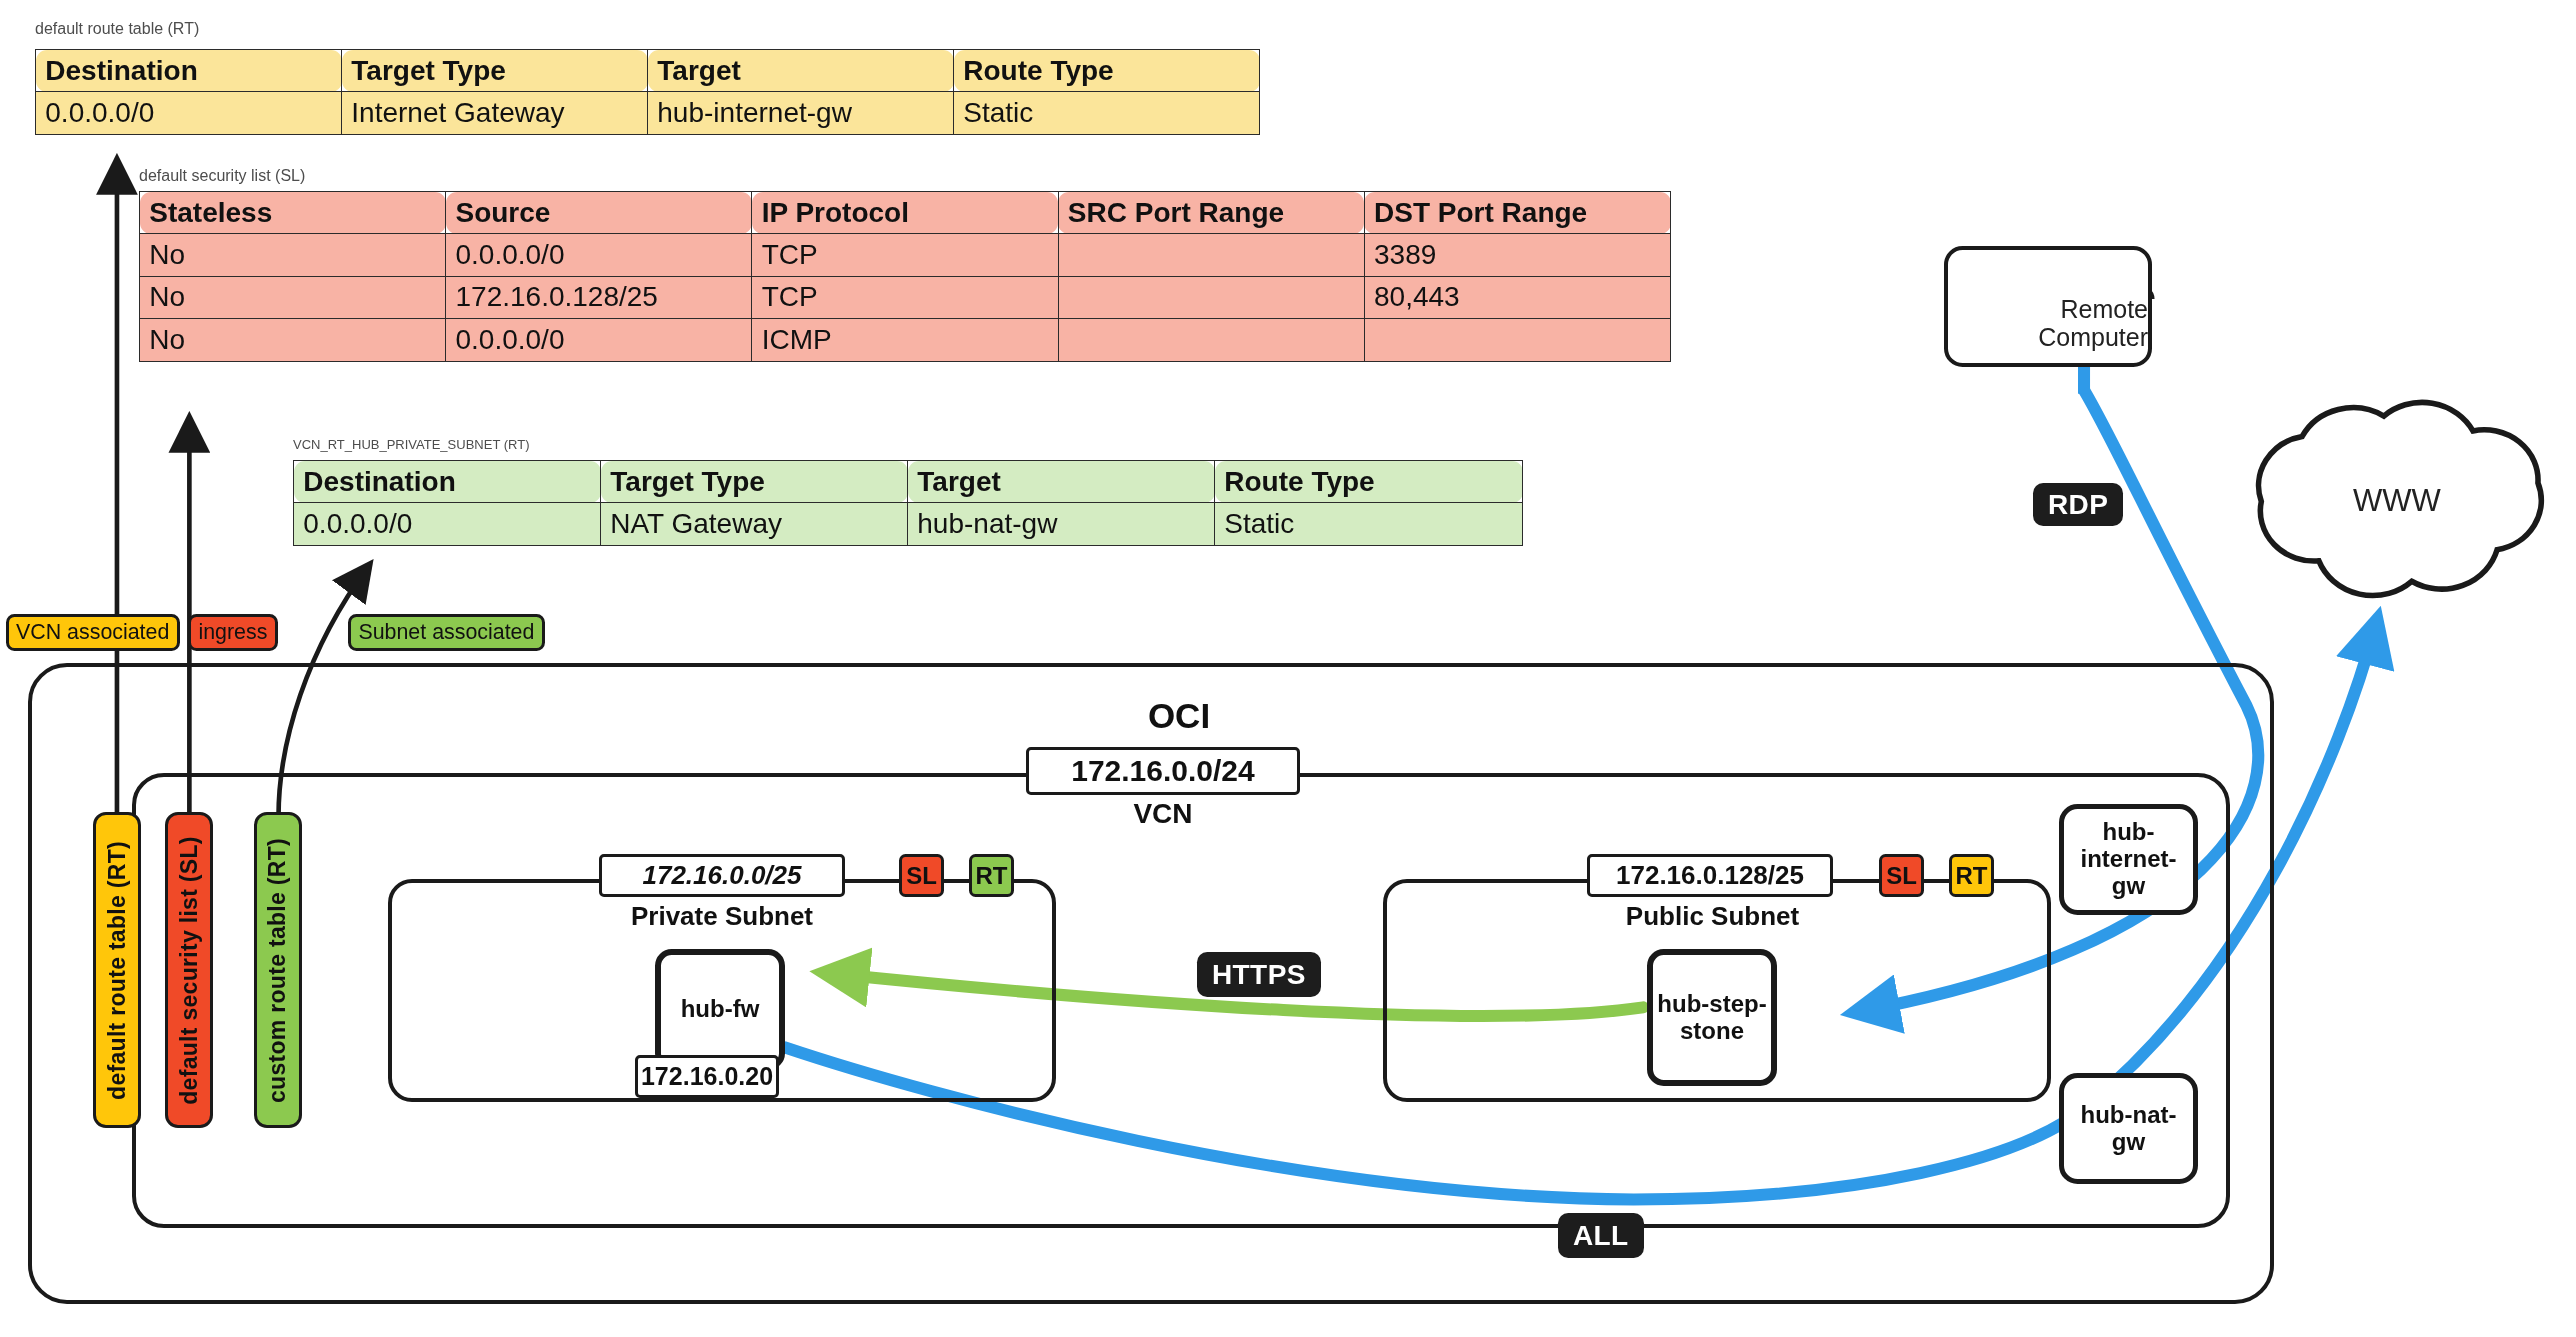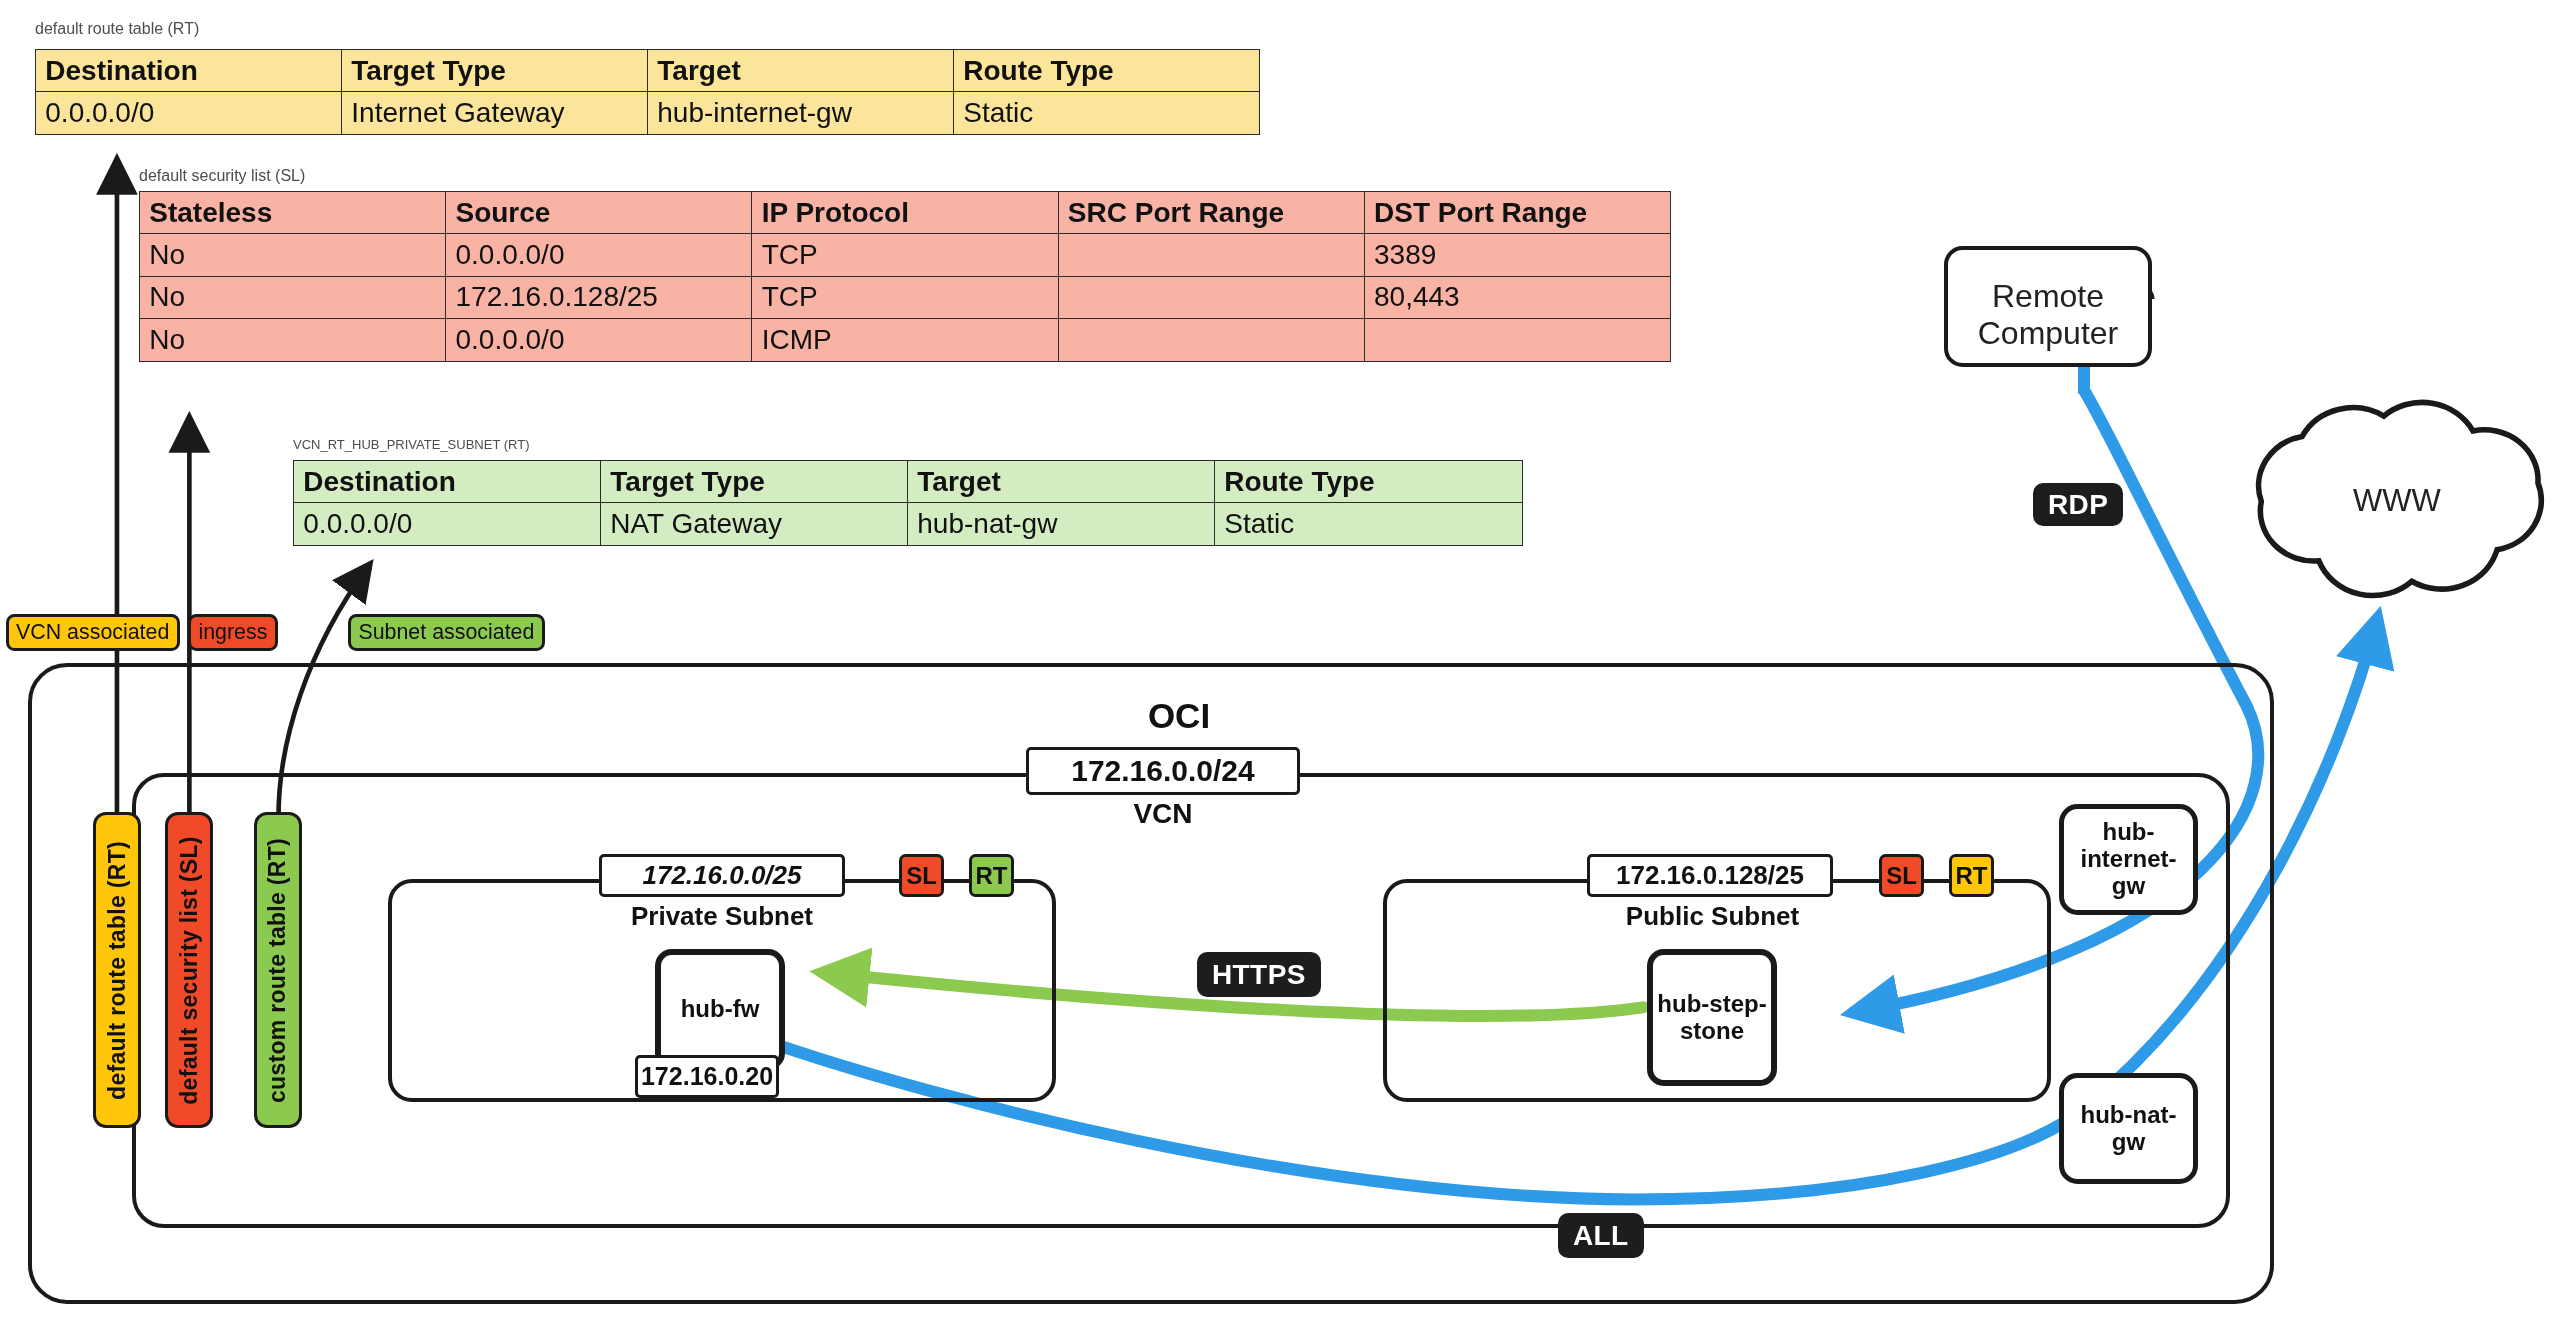"Destination" table.grid th { border-radius: none -> 11px }
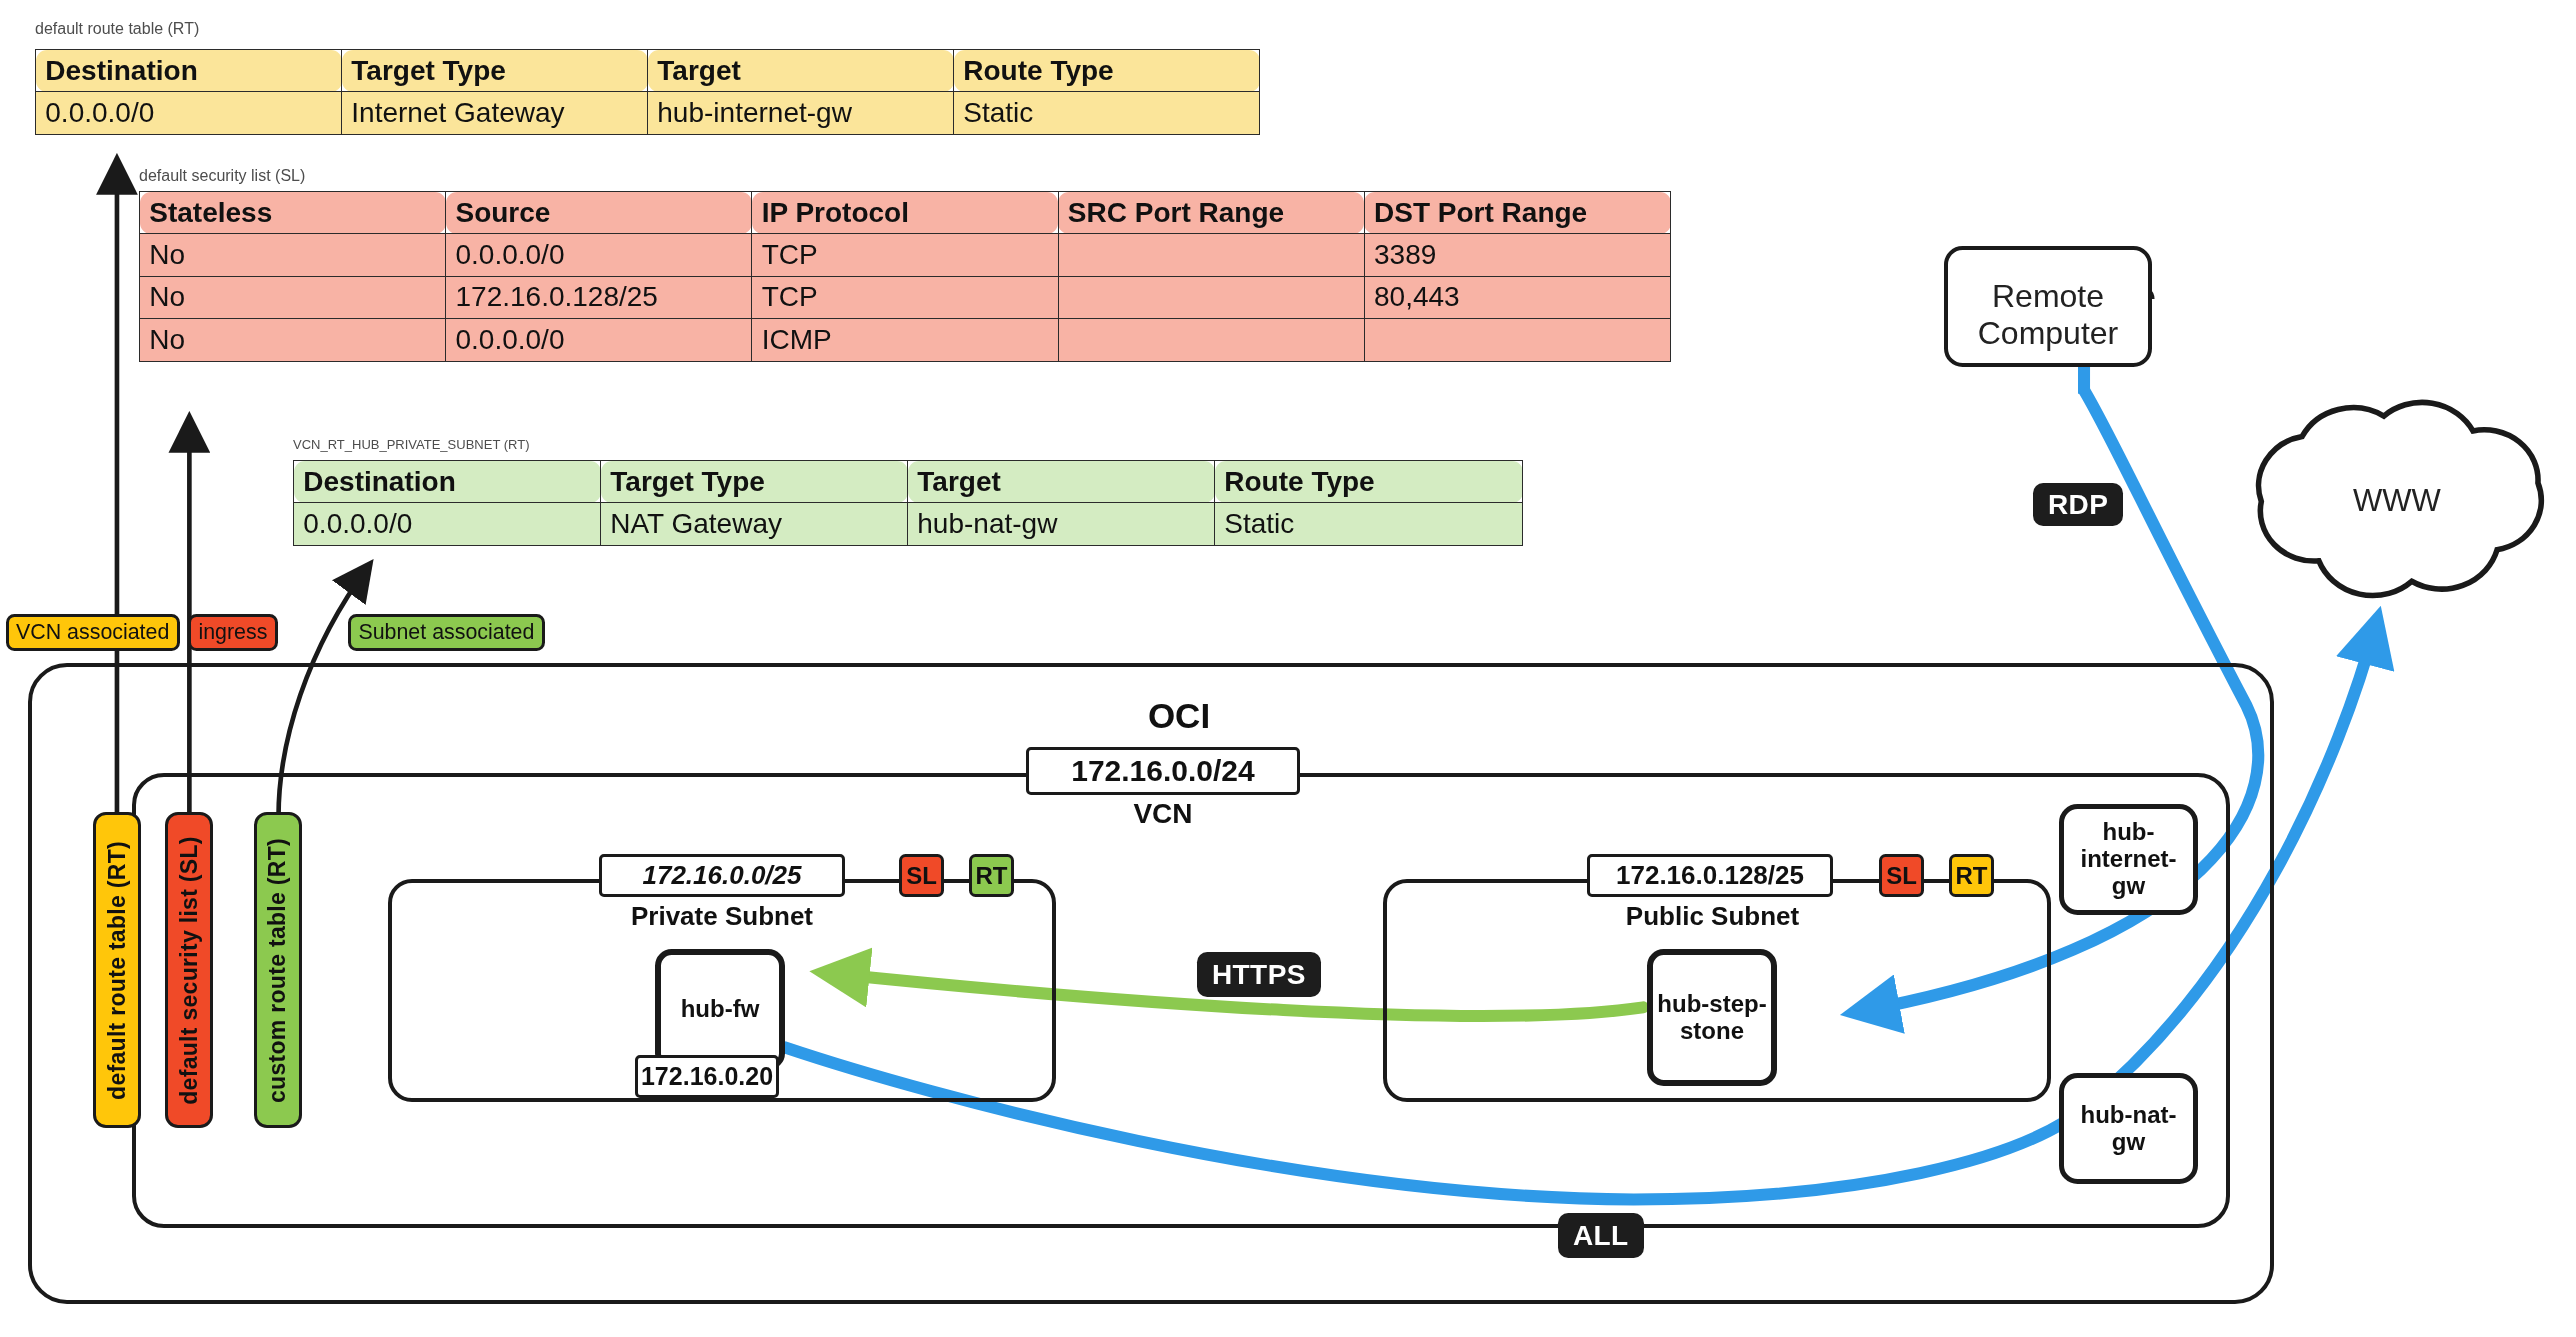"Remote" #remote-computer .rc-text { font-size: 32px -> 25px; text-align: center -> right }
